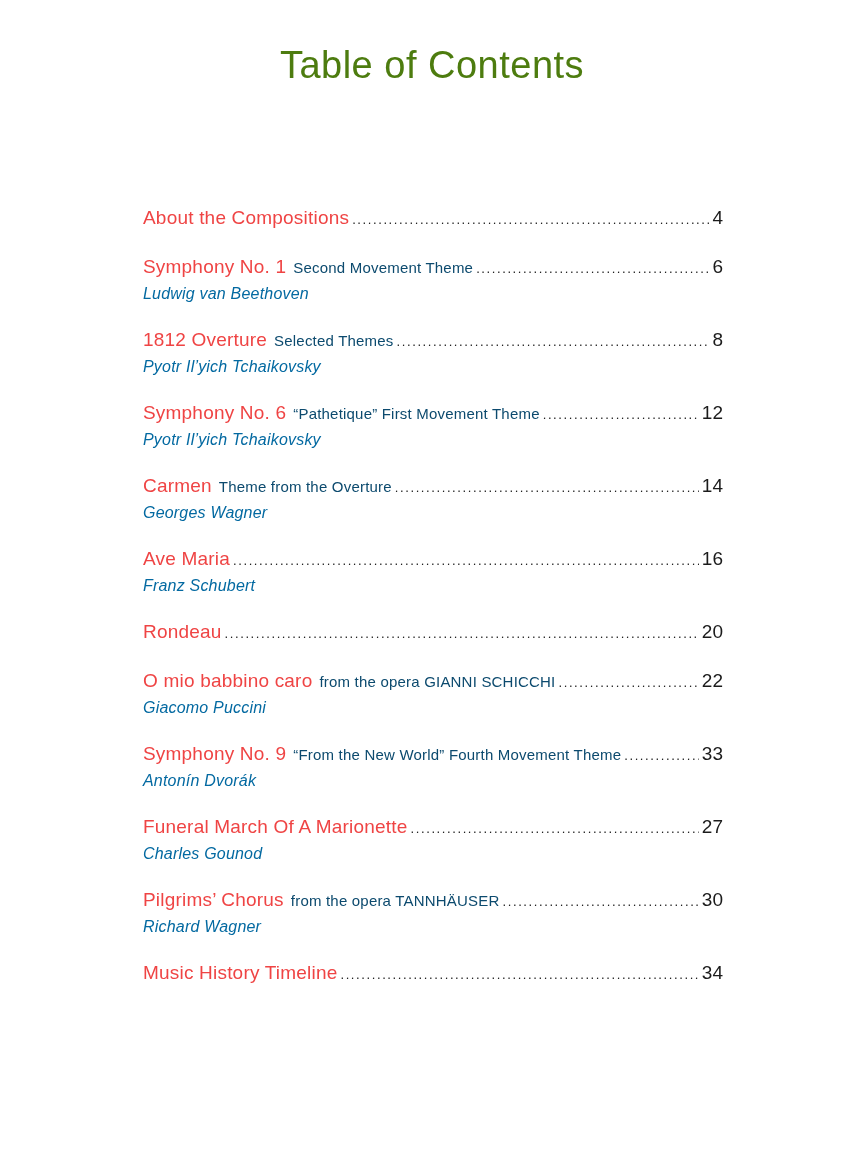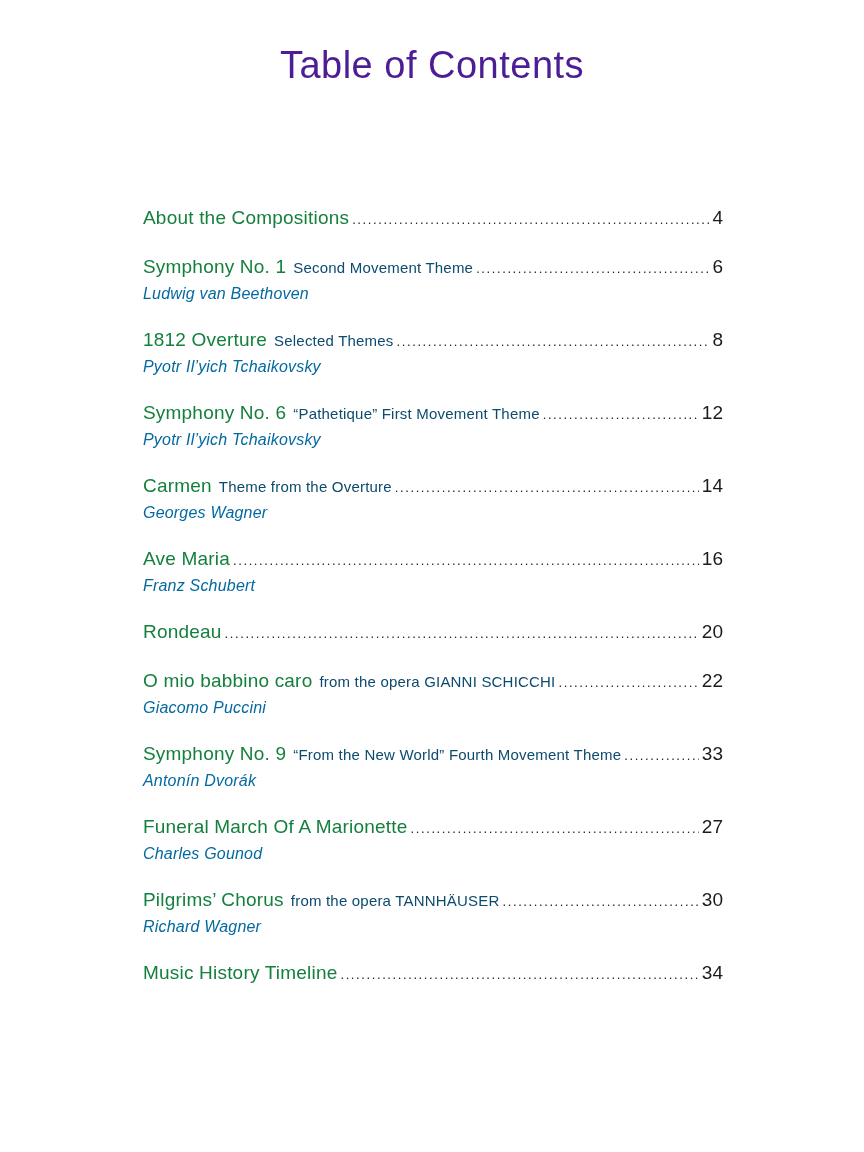"Table of Contents" .title { color: #4c1d95 -> #4d7c0f }
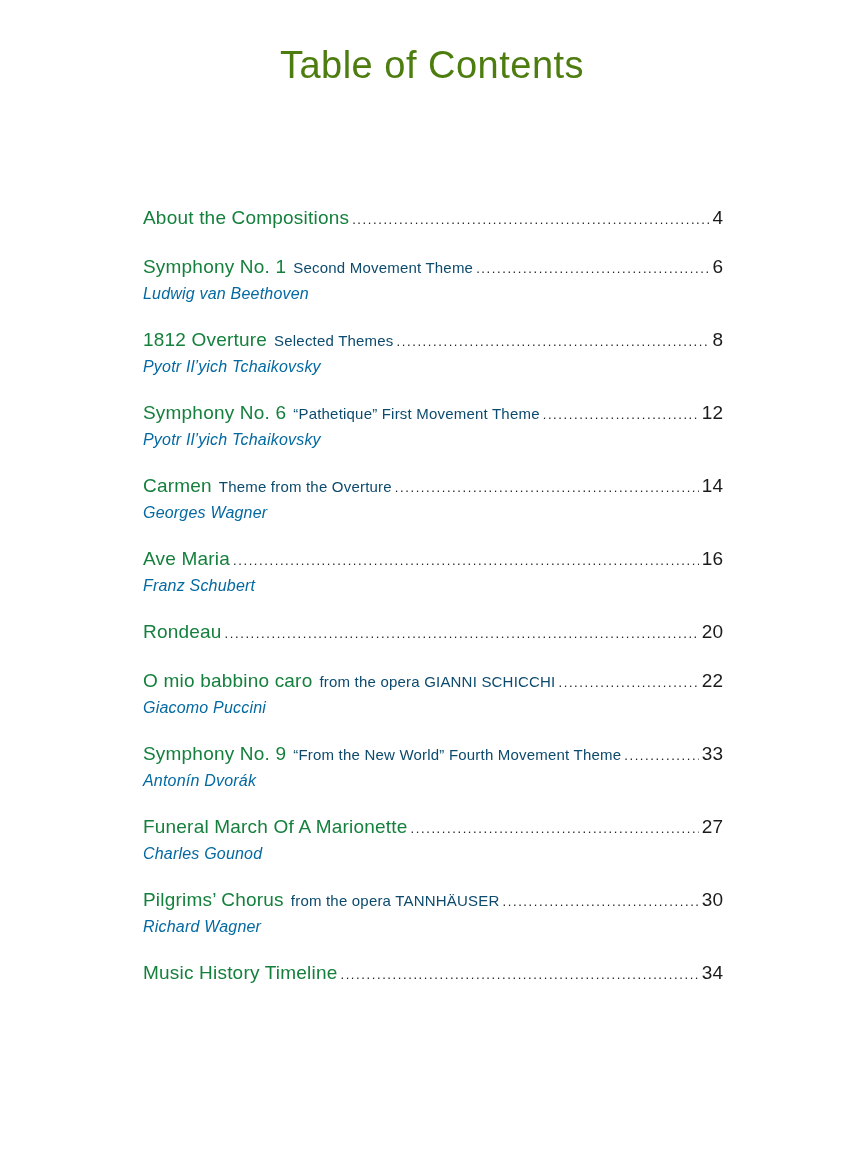"About the Compositions" .entry-title { color: #15803d -> #ef4444 }
